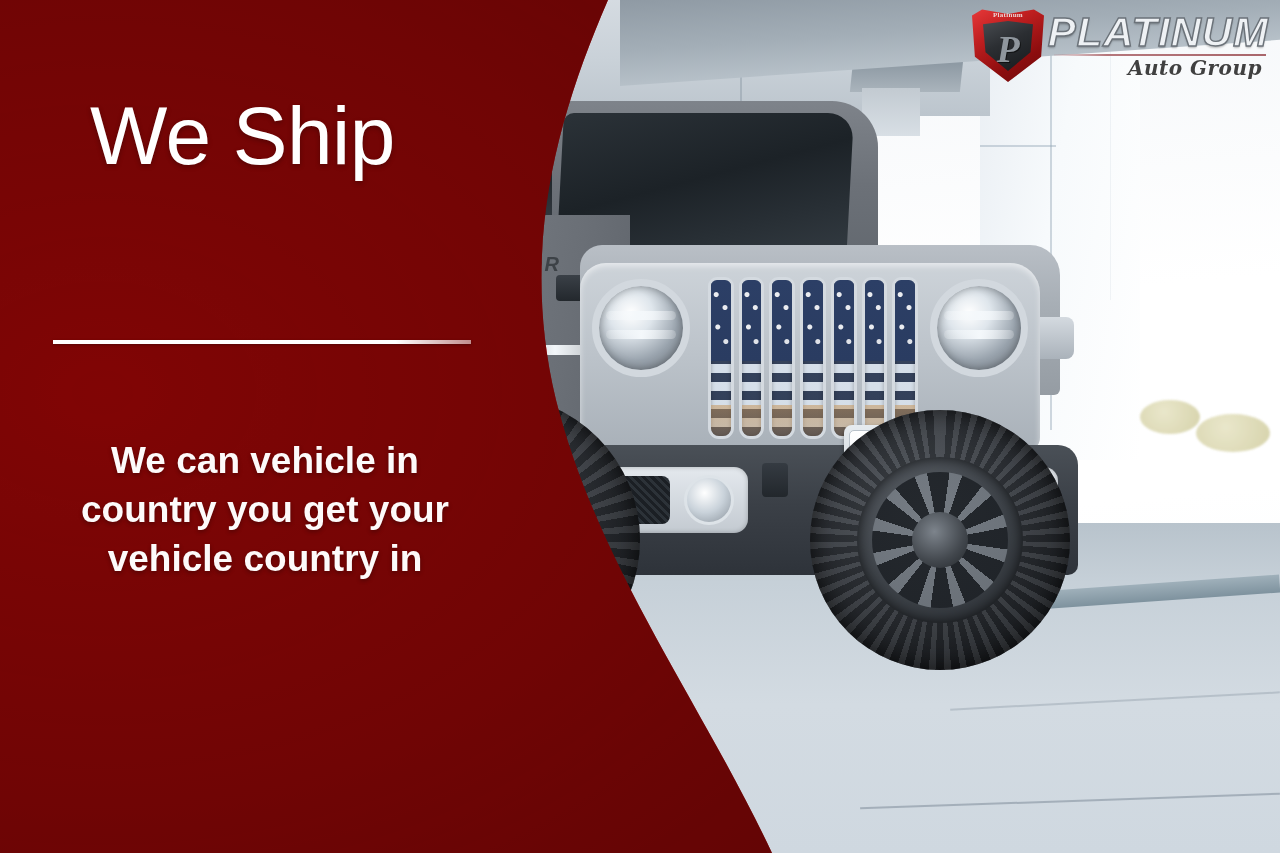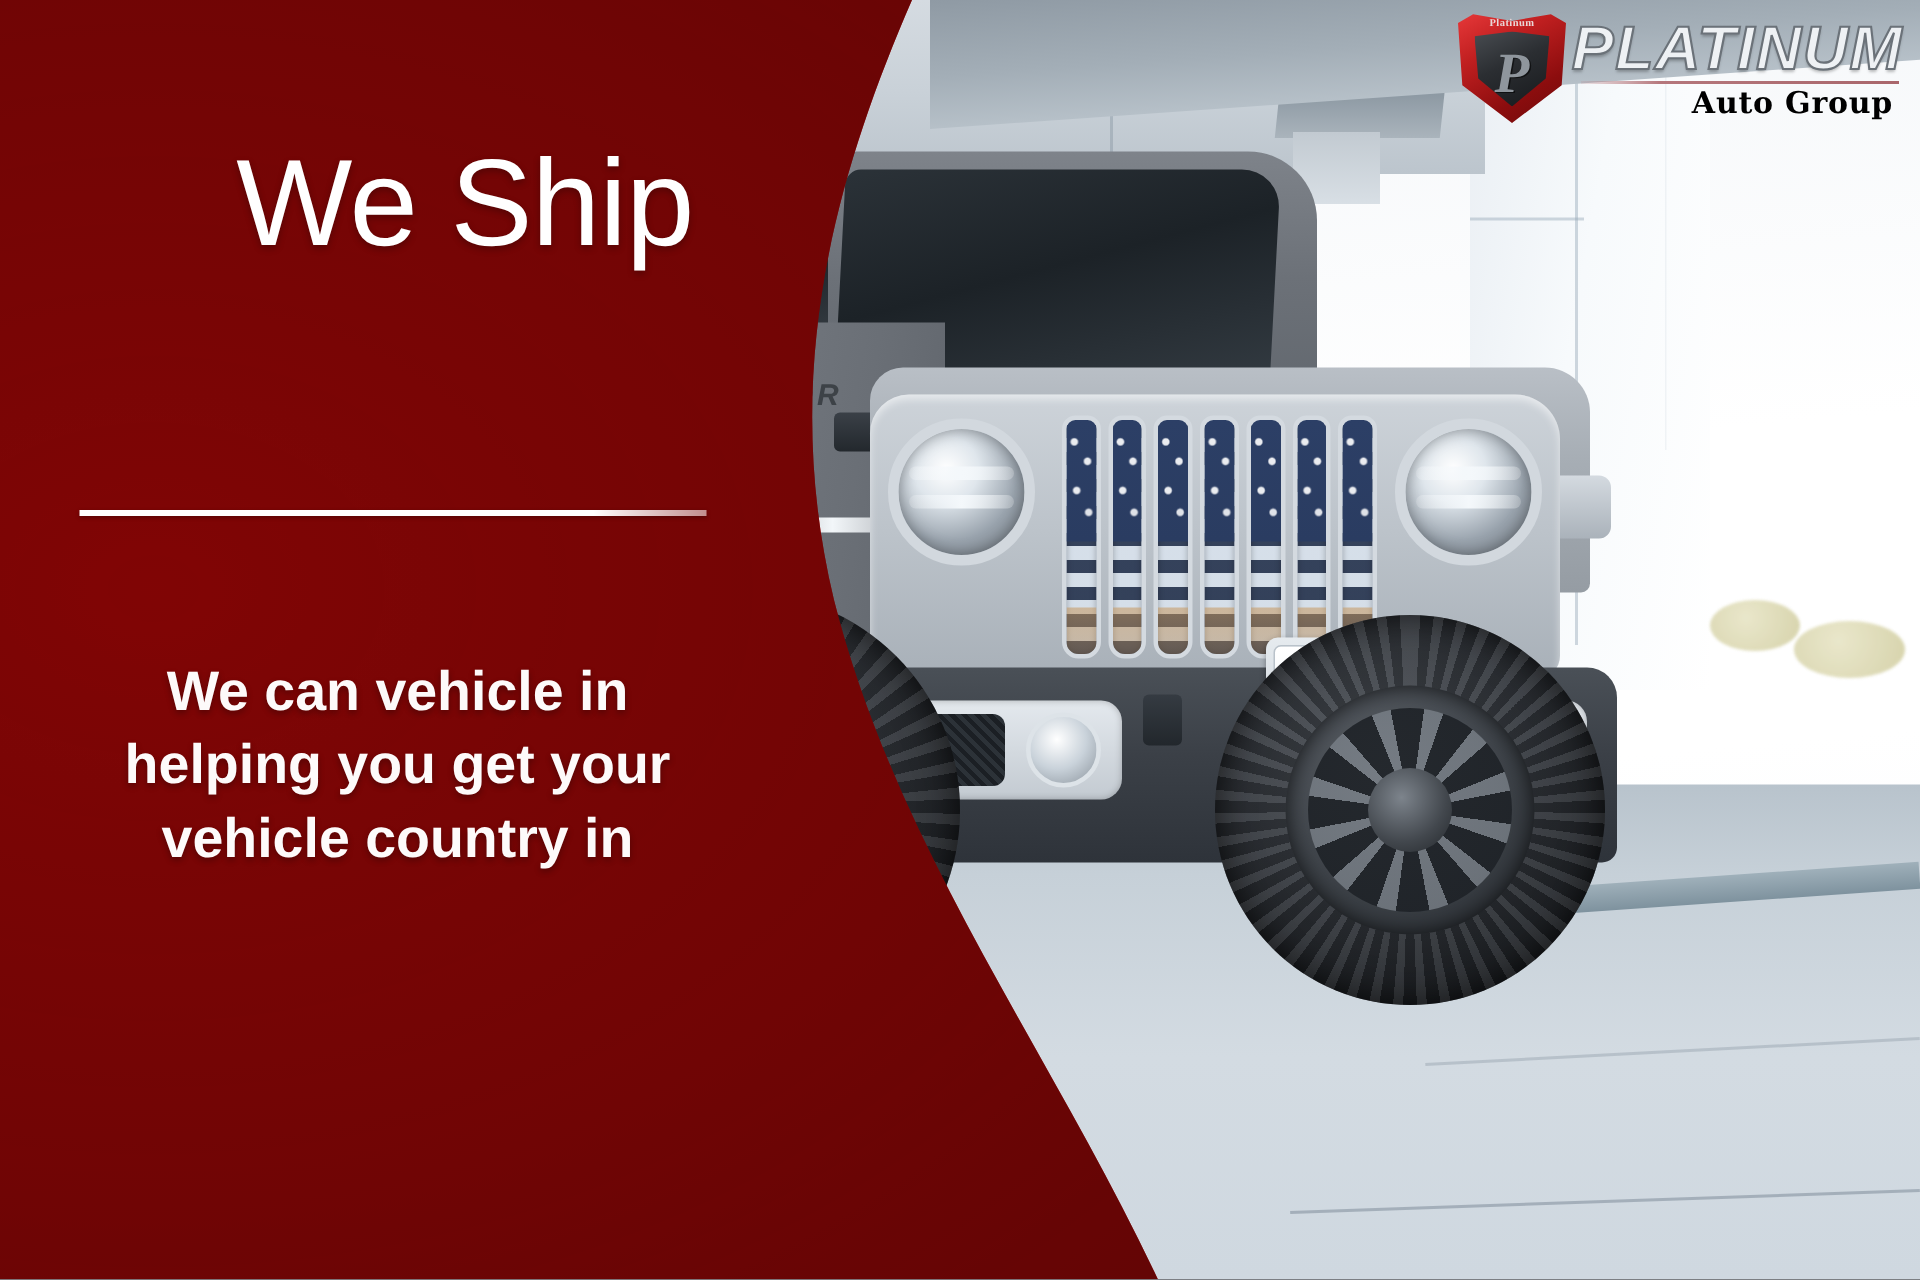"Auto Group" .subwordmark { color: #000000 -> #404040; font-style: none -> italic }
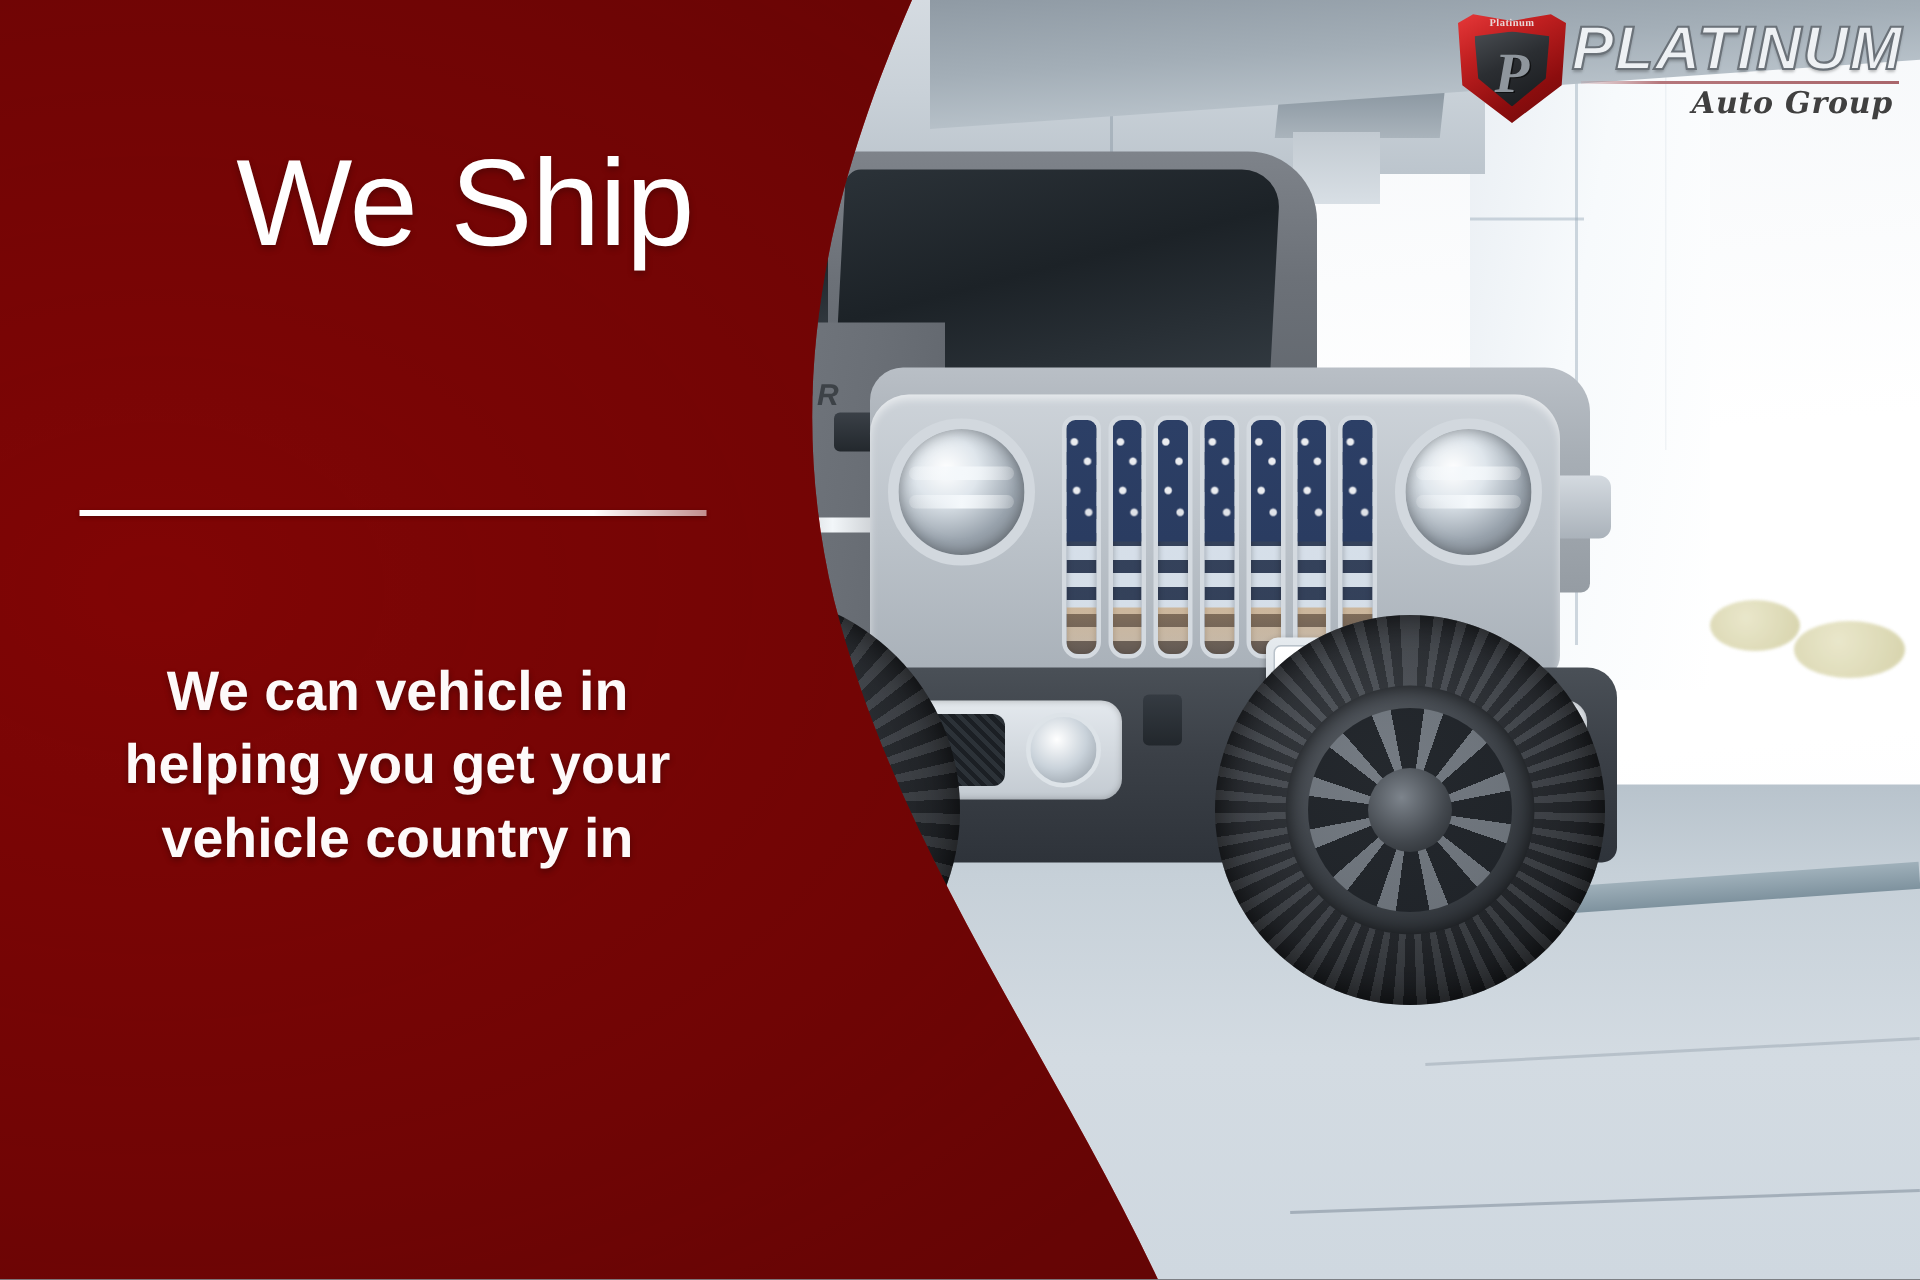"We Ship" .headline { text-align: center -> none }
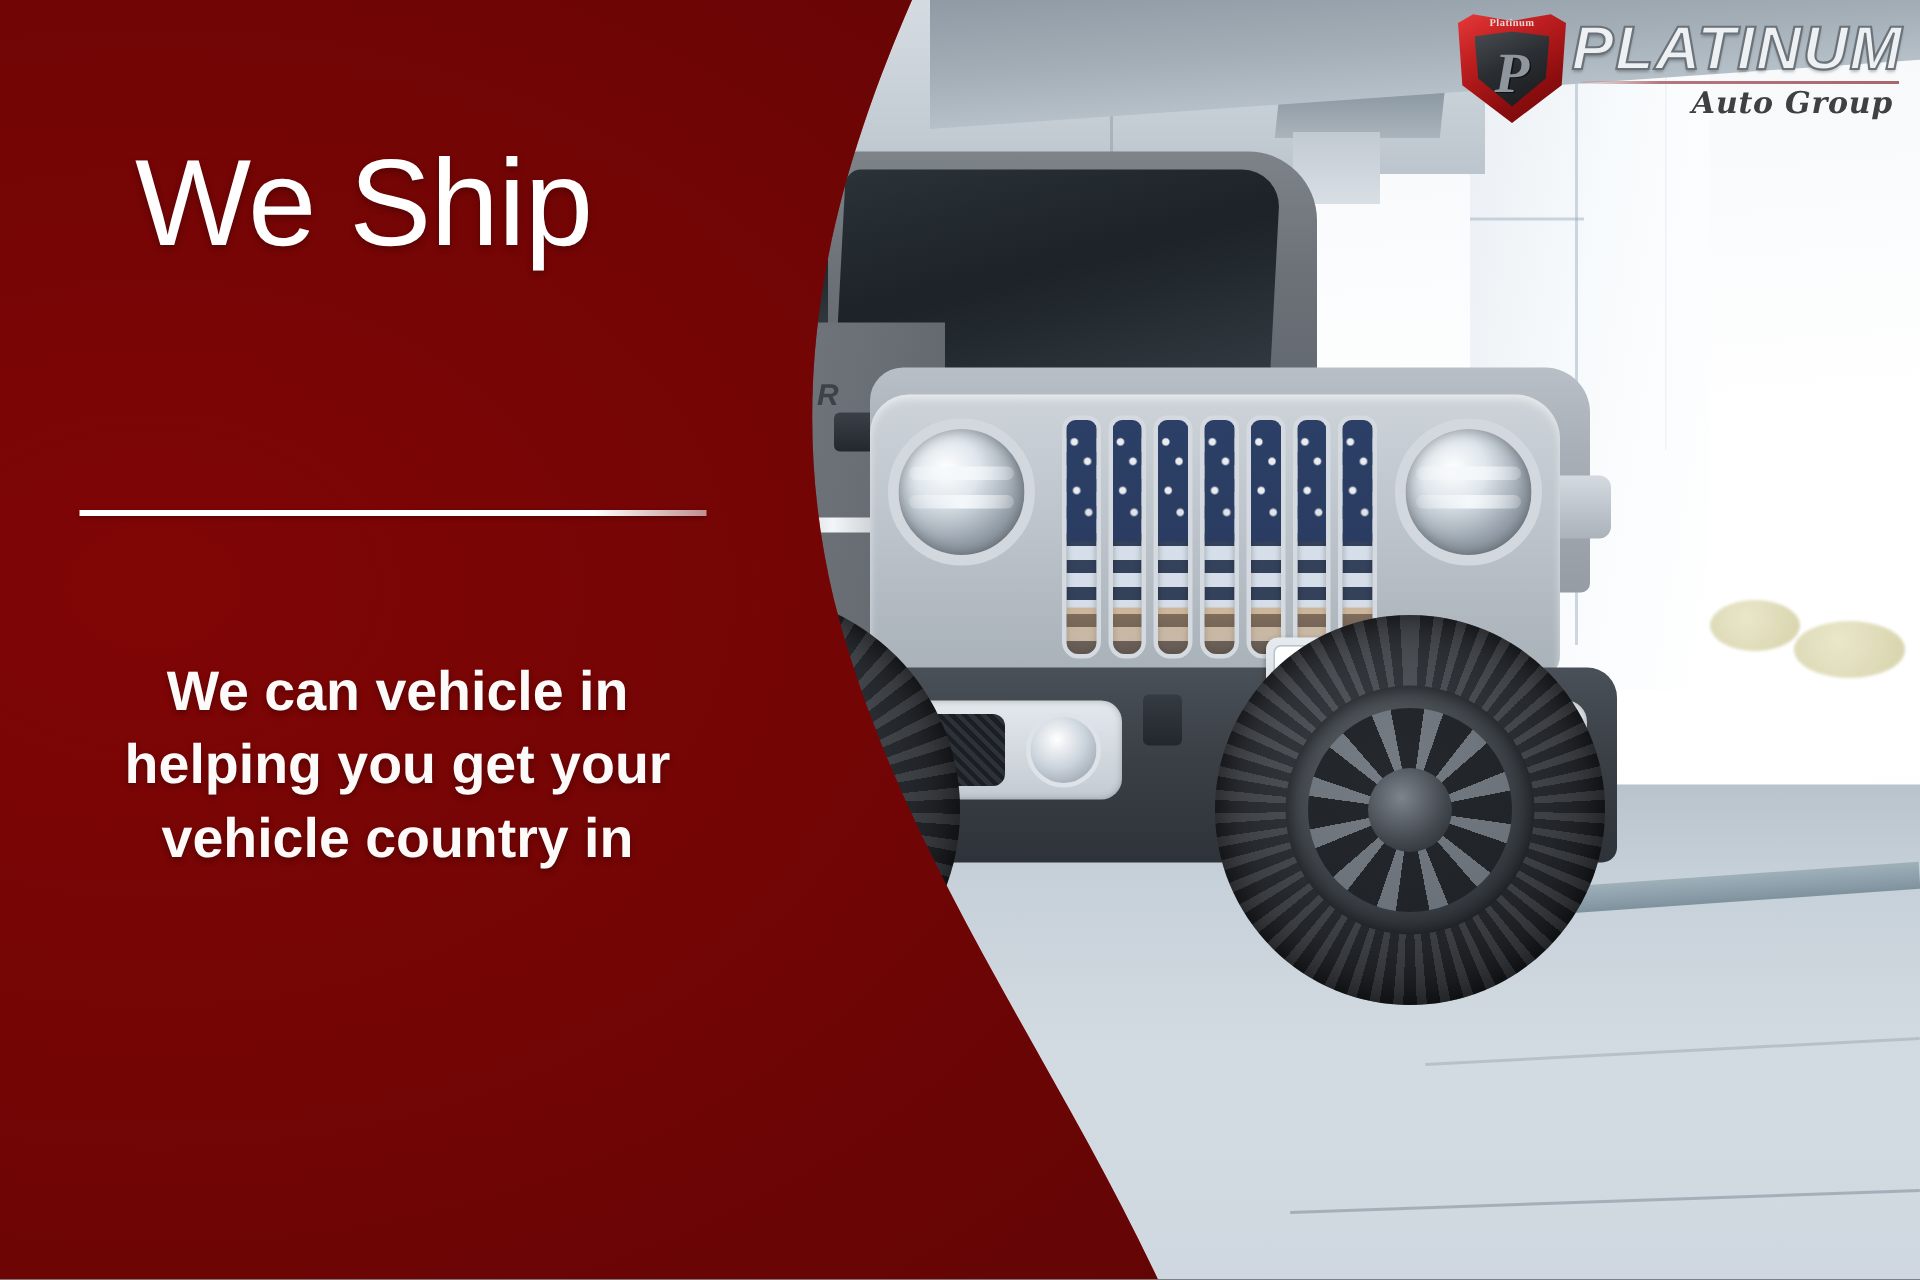"helping you get your" span { text: helping -> country }
